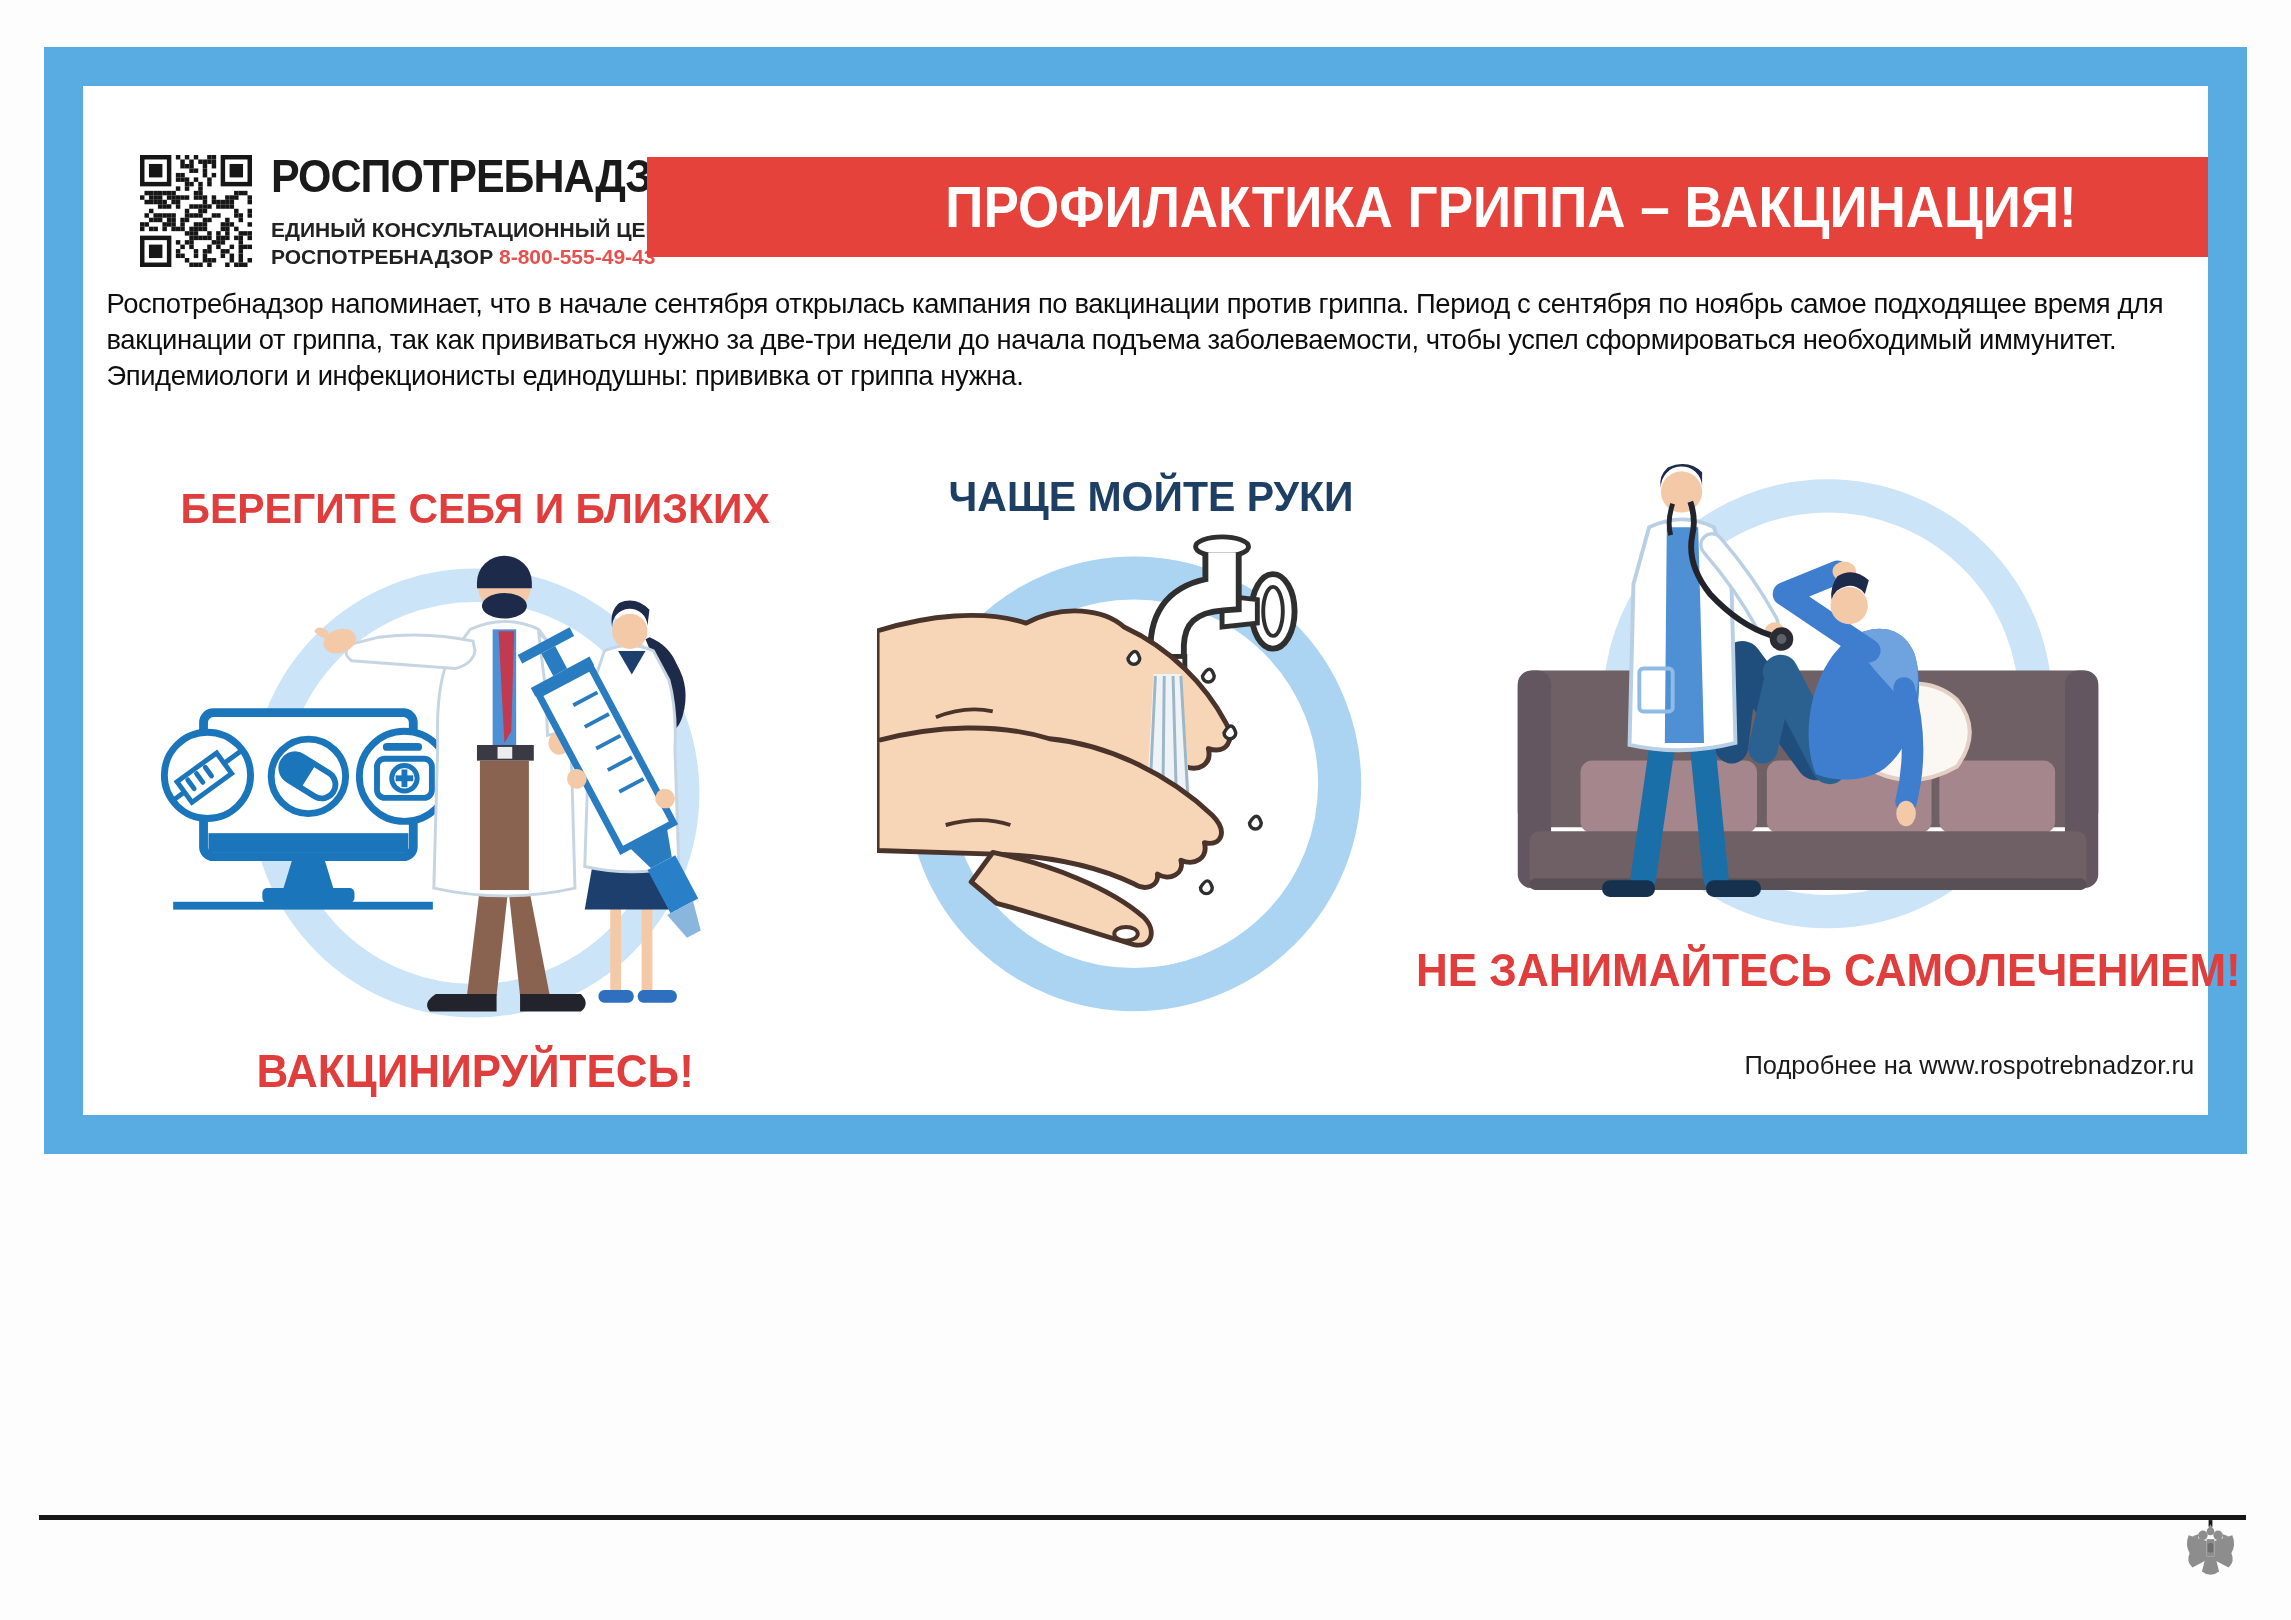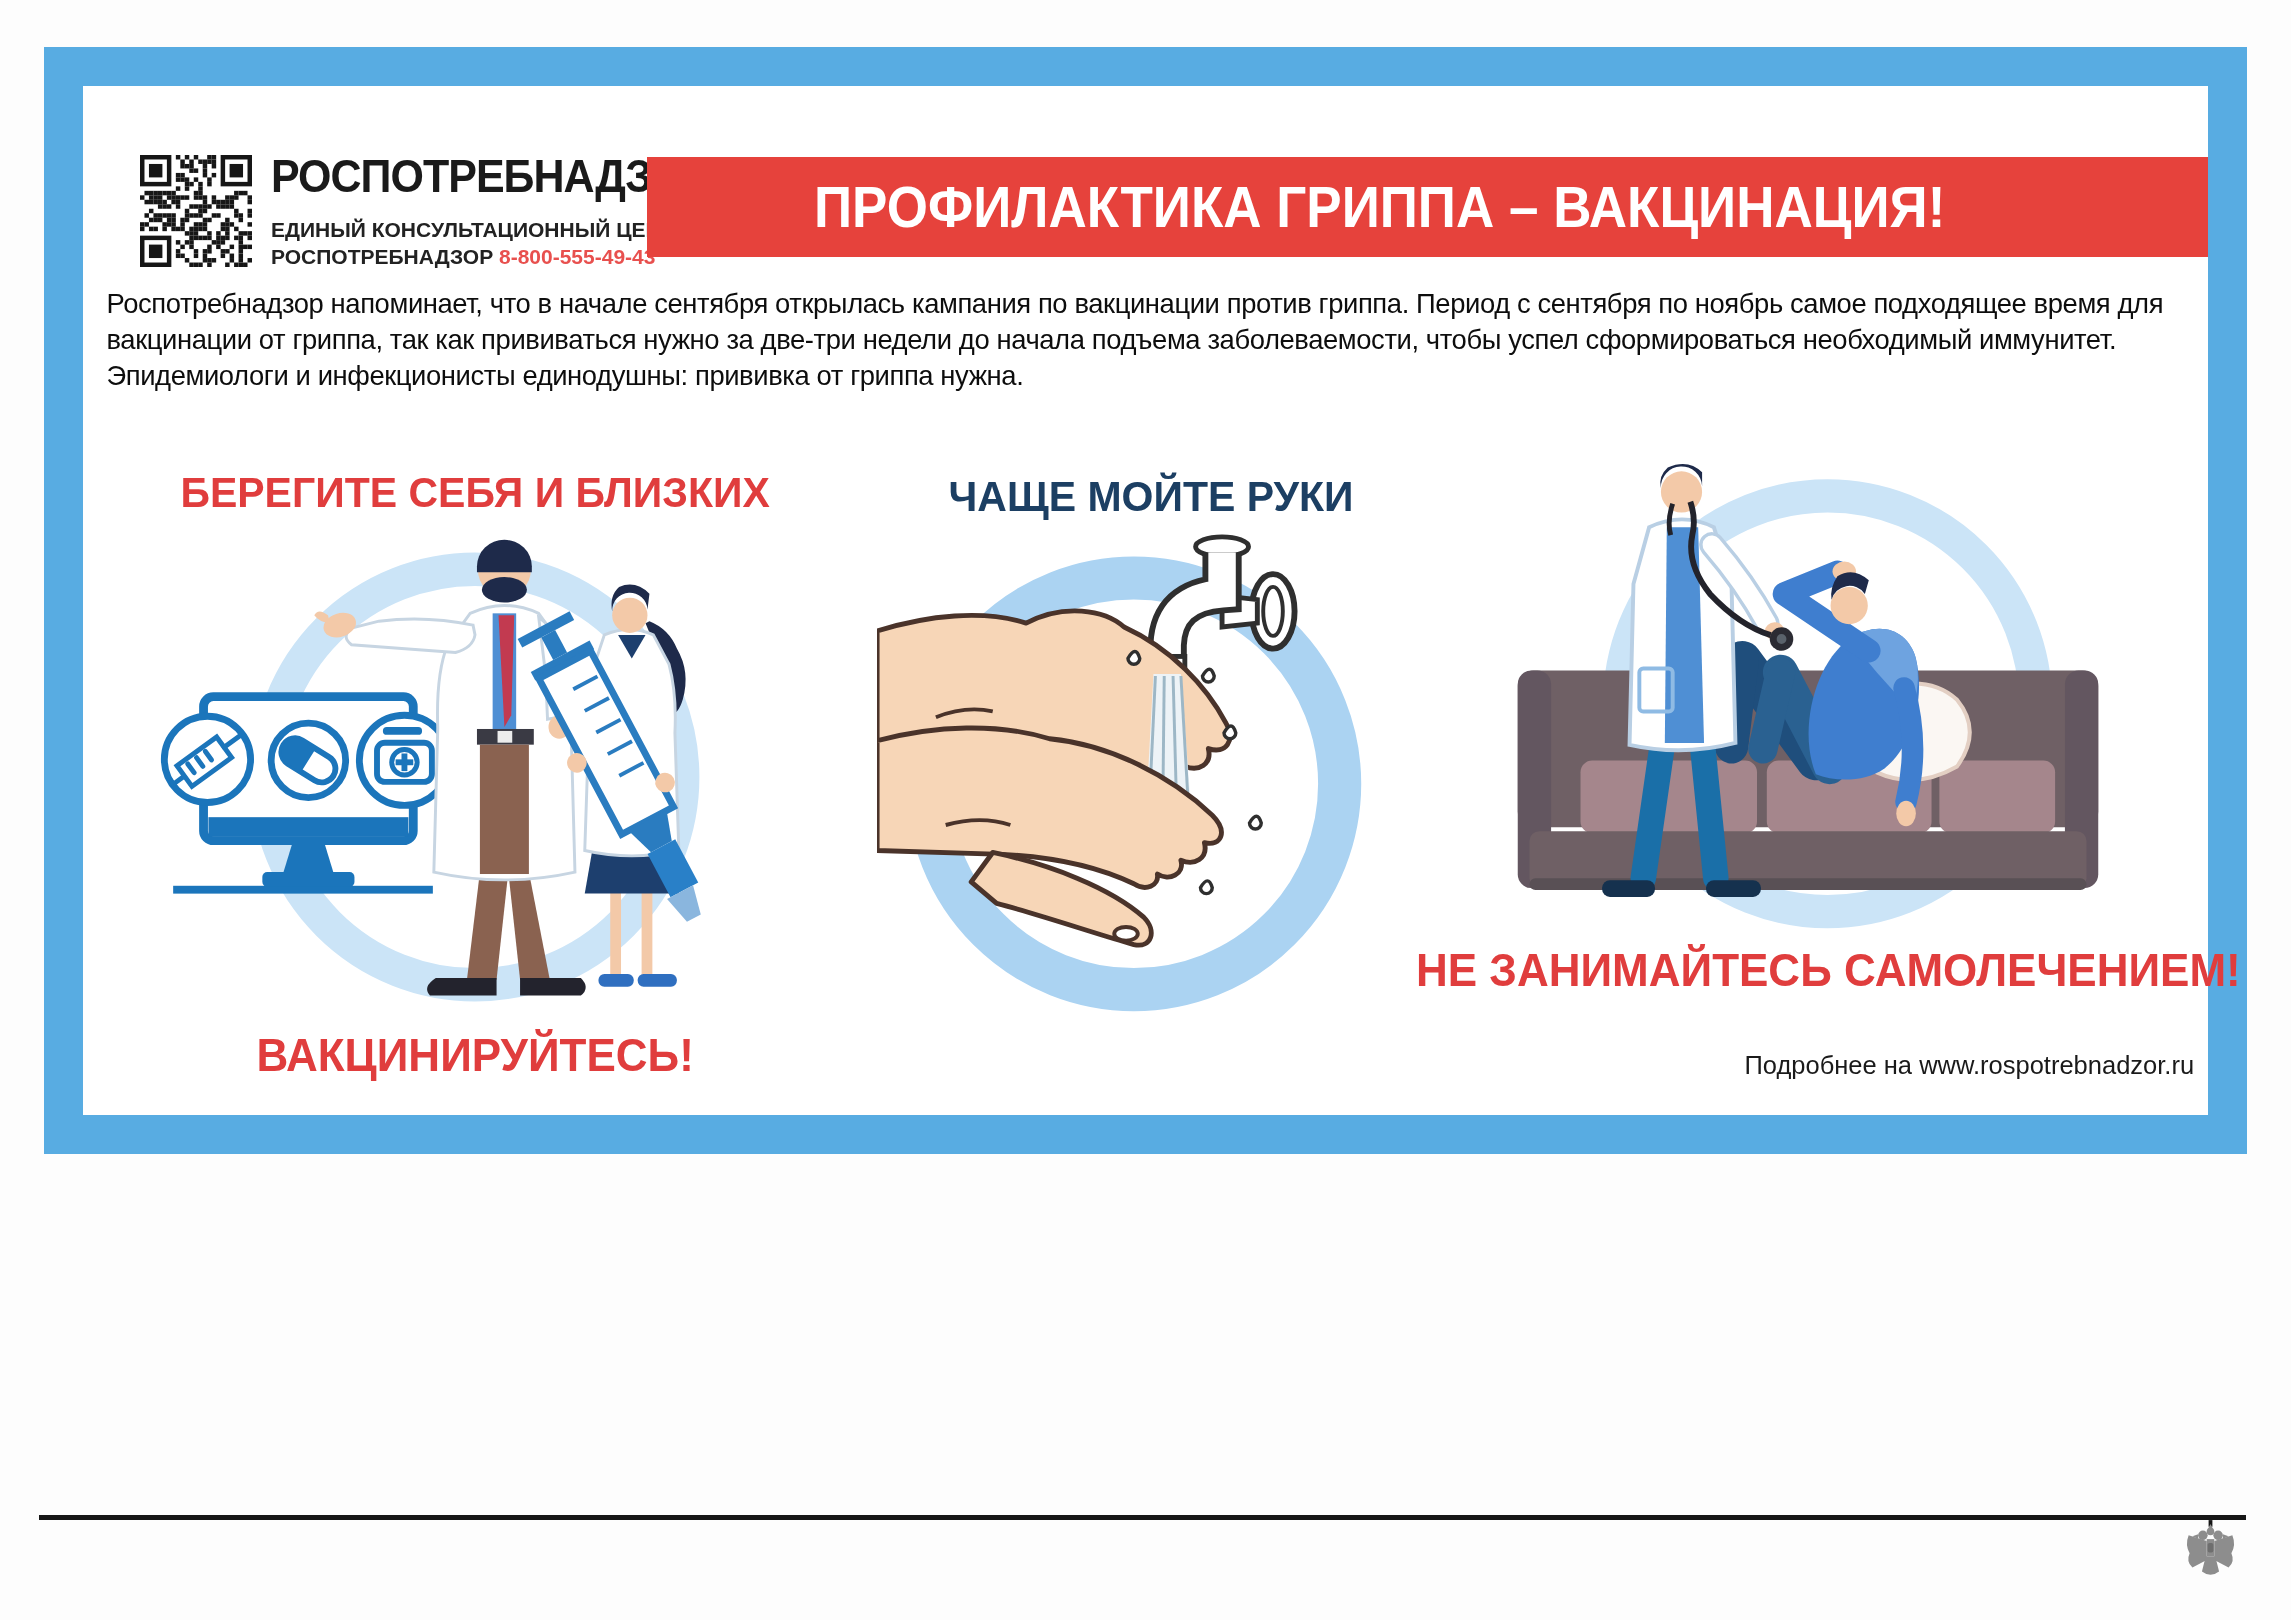"ПРОФИЛАКТИКА ГРИППА – ВАКЦИНАЦИЯ!" .banner { justify-content: none -> center }
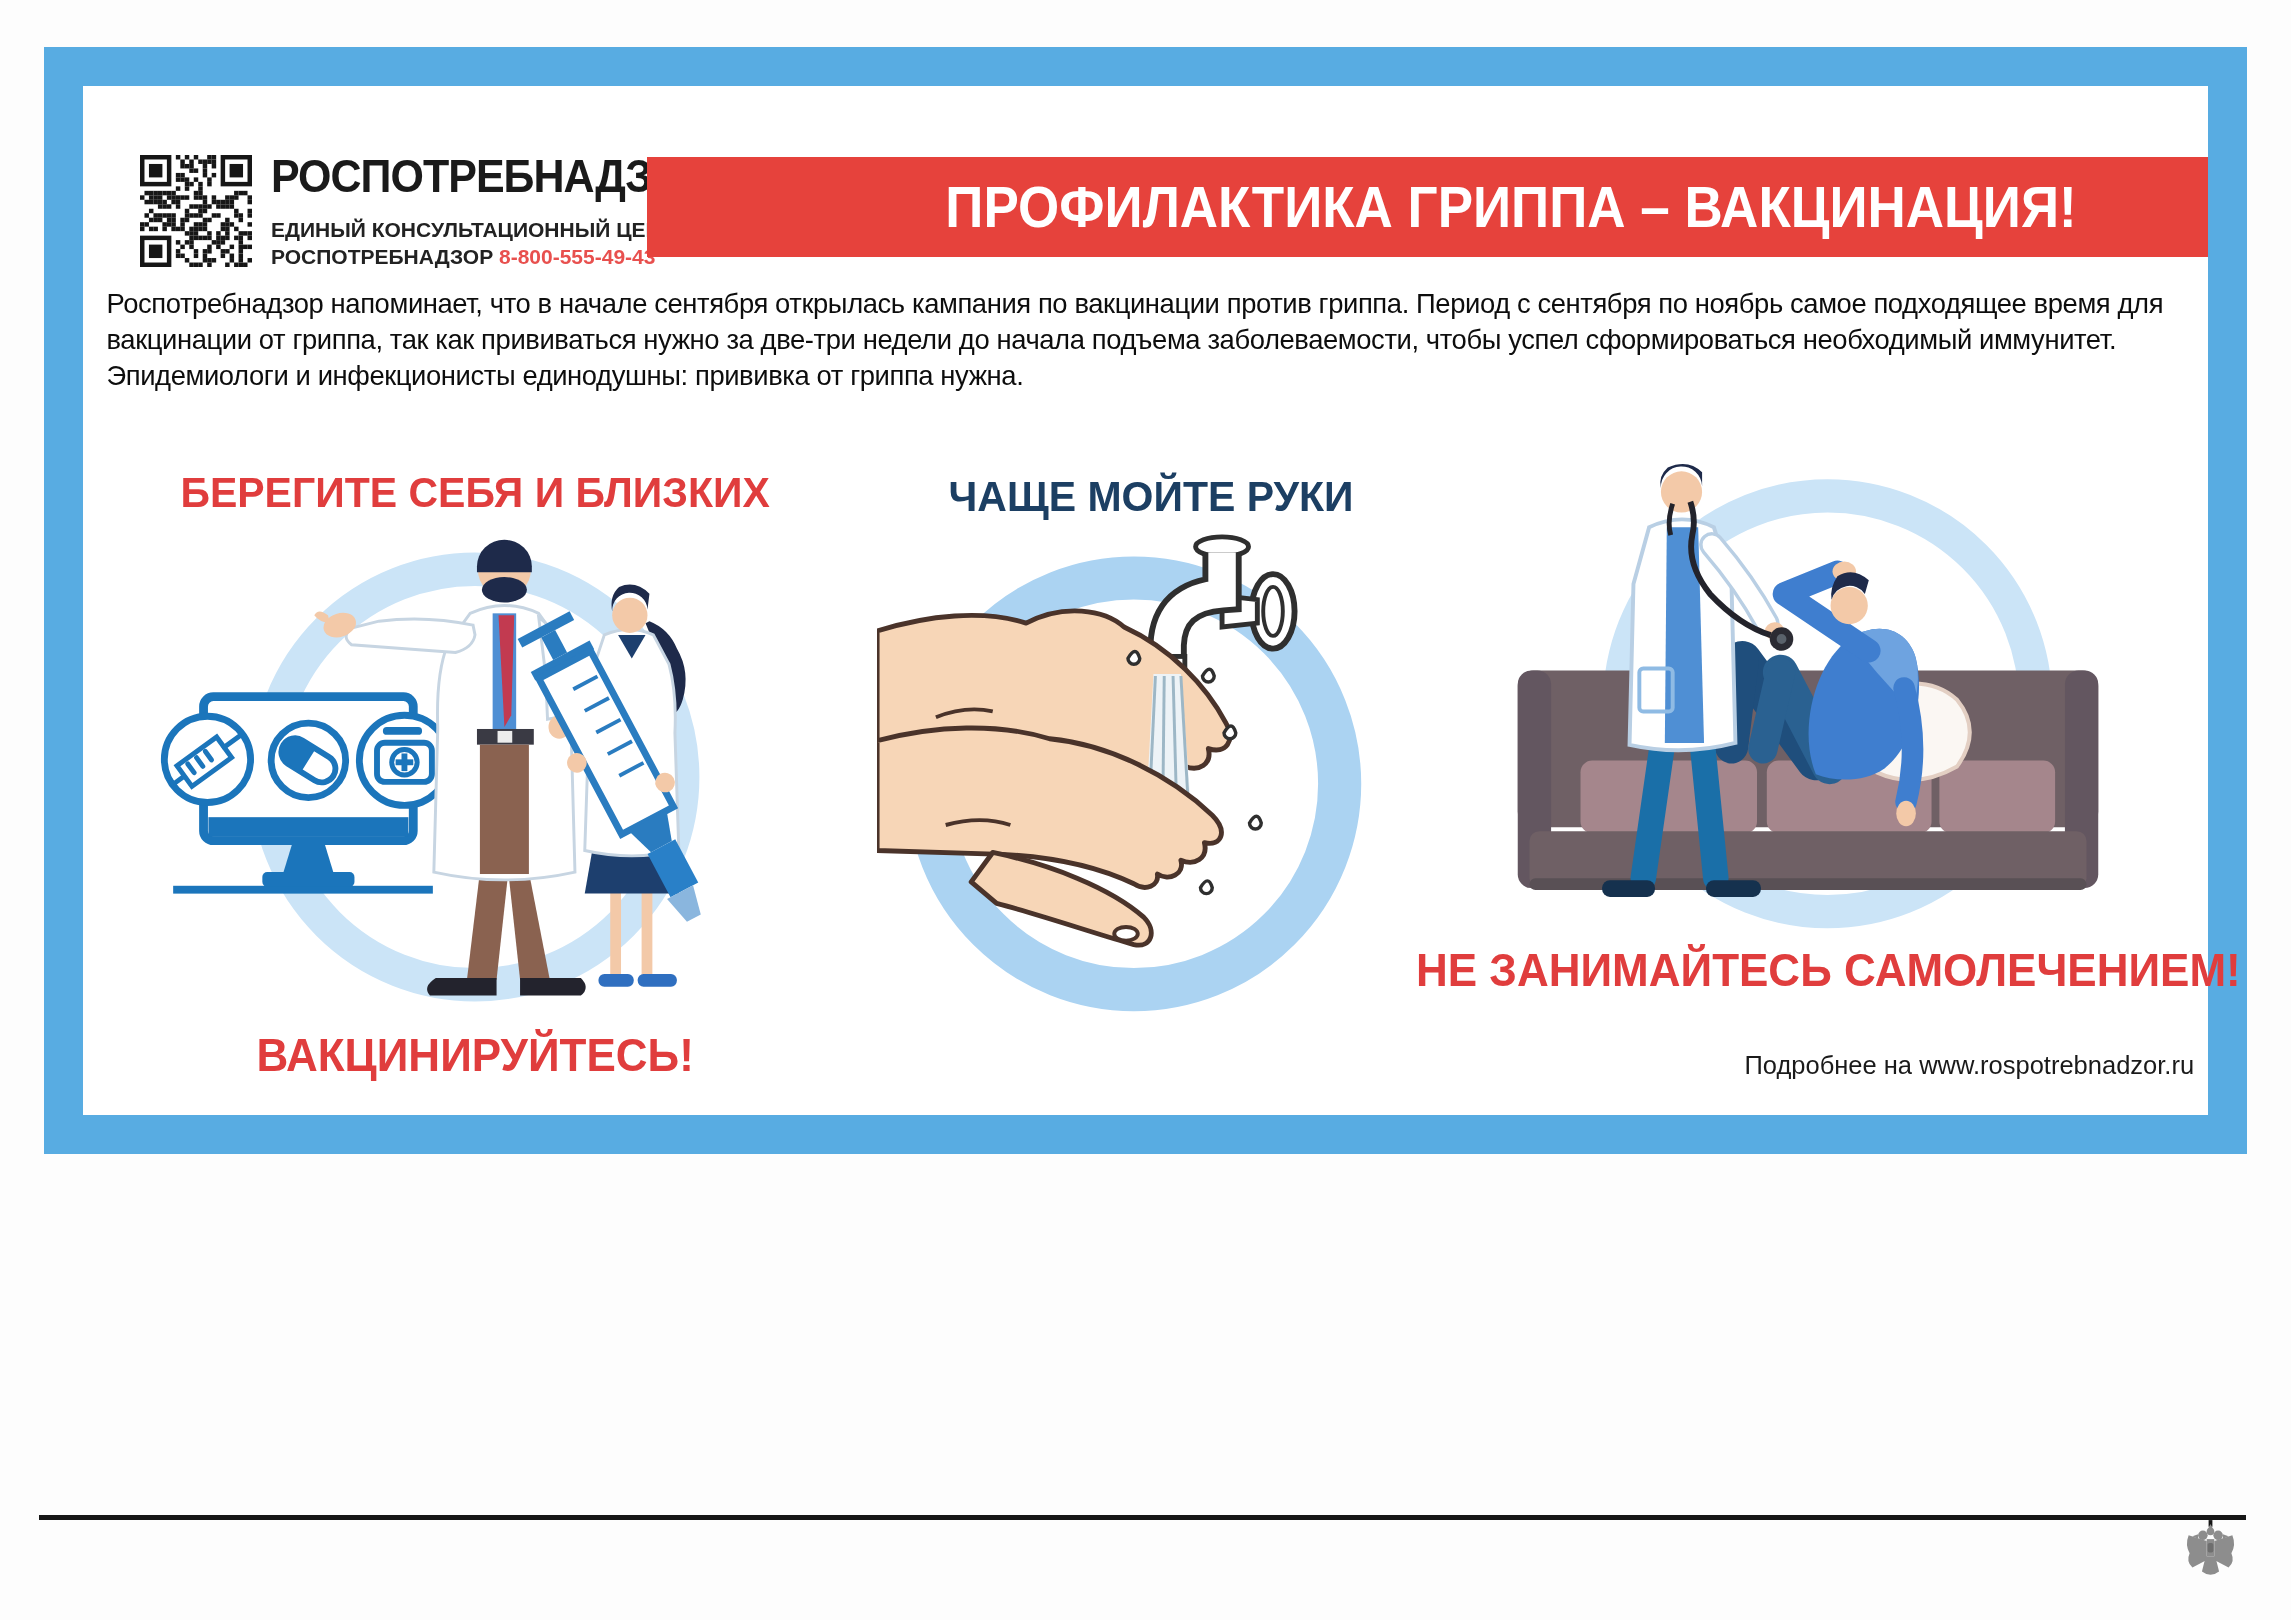"БЕРЕГИТЕ СЕБЯ И БЛИЗКИХ" div.panel { top: 380px -> 396px }
